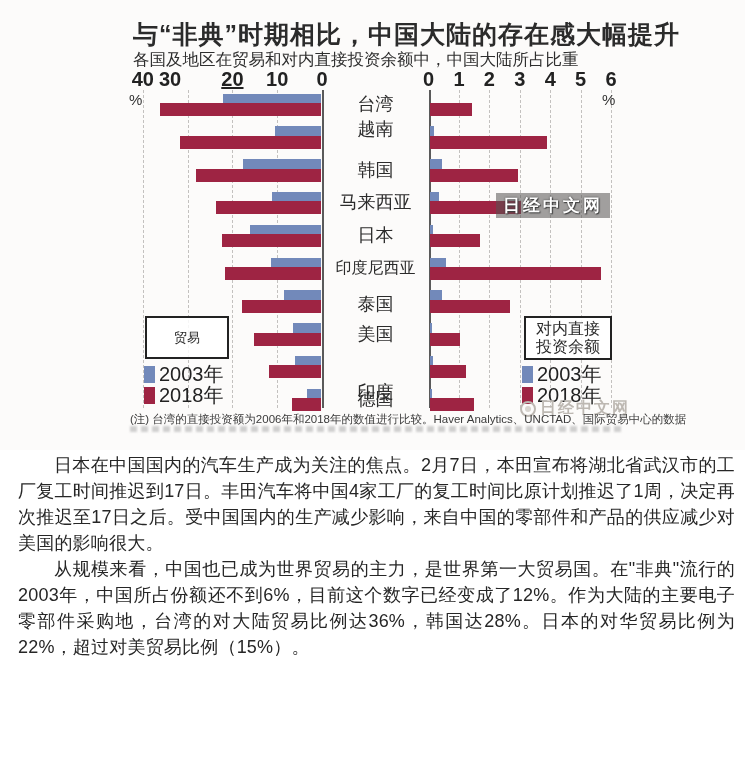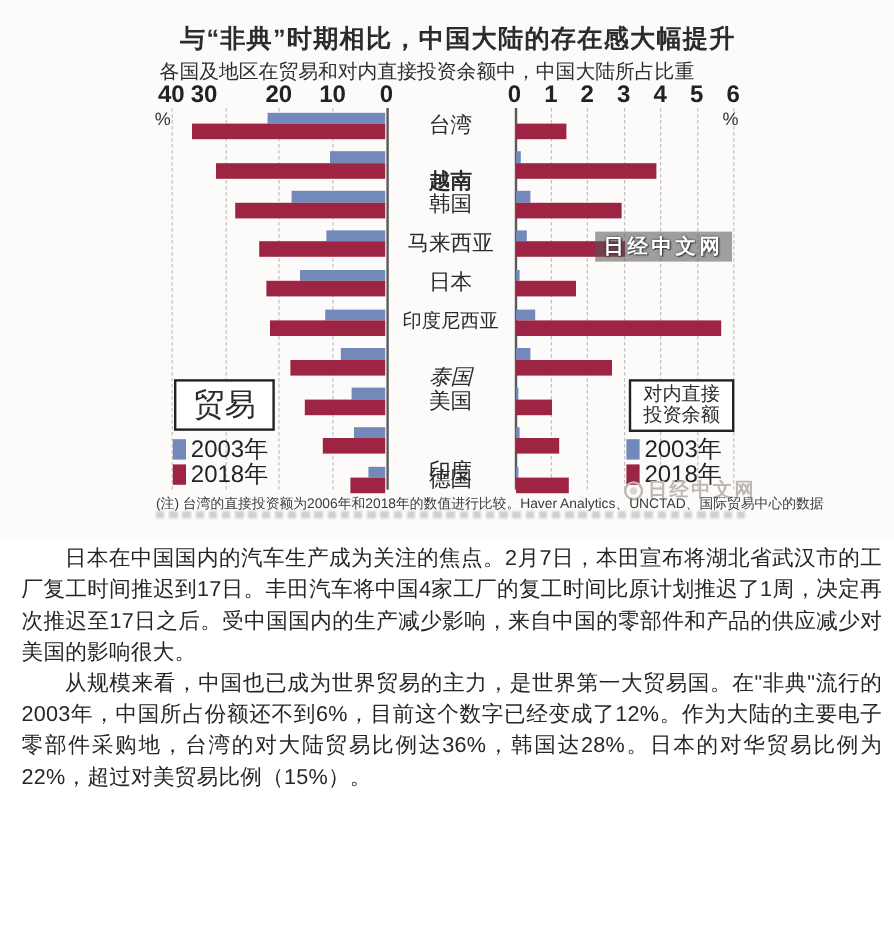"与“非典”时期相比，中国大陆的存在感大幅提升" .chart-title { font-size: 21px -> 25px }
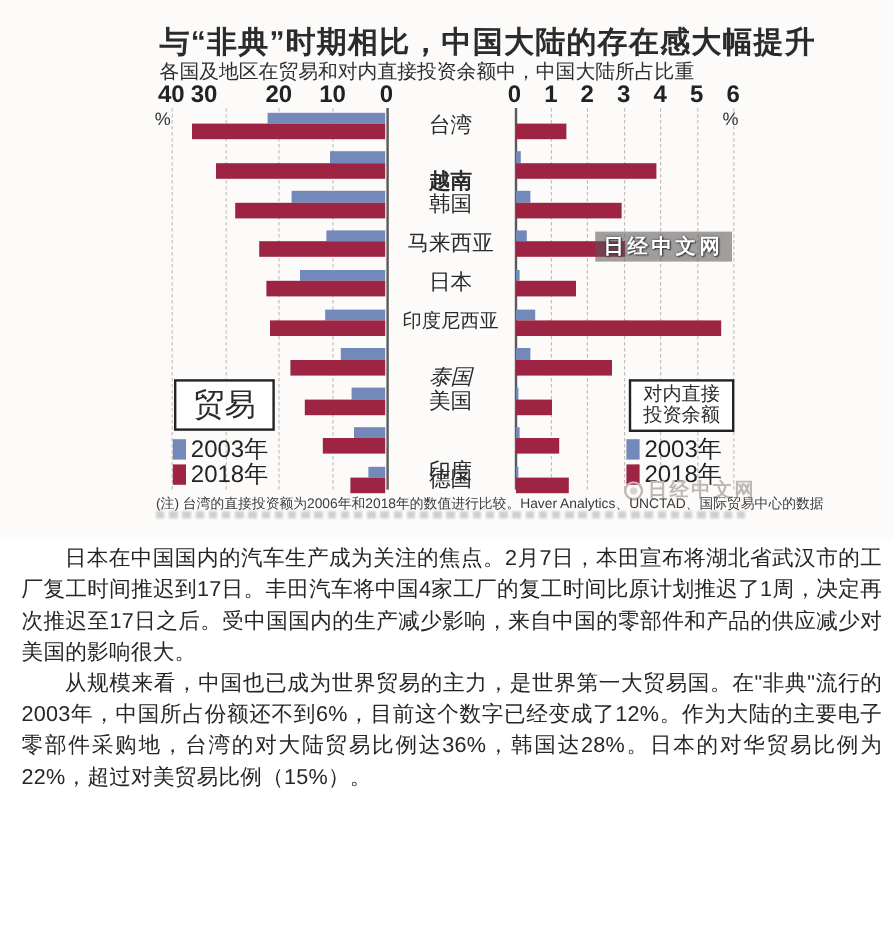"20" div.tick { text-decoration: none -> underline }
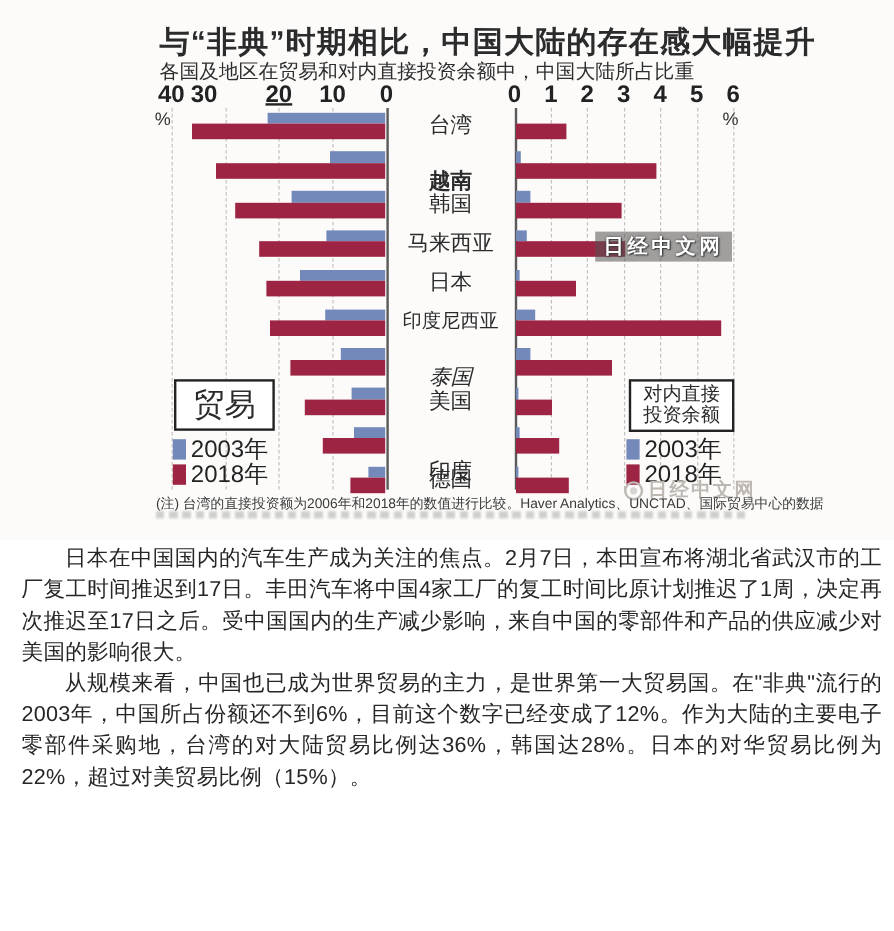"越南" div.cat-label { font-weight: bold -> none; top: 151px -> 129px }
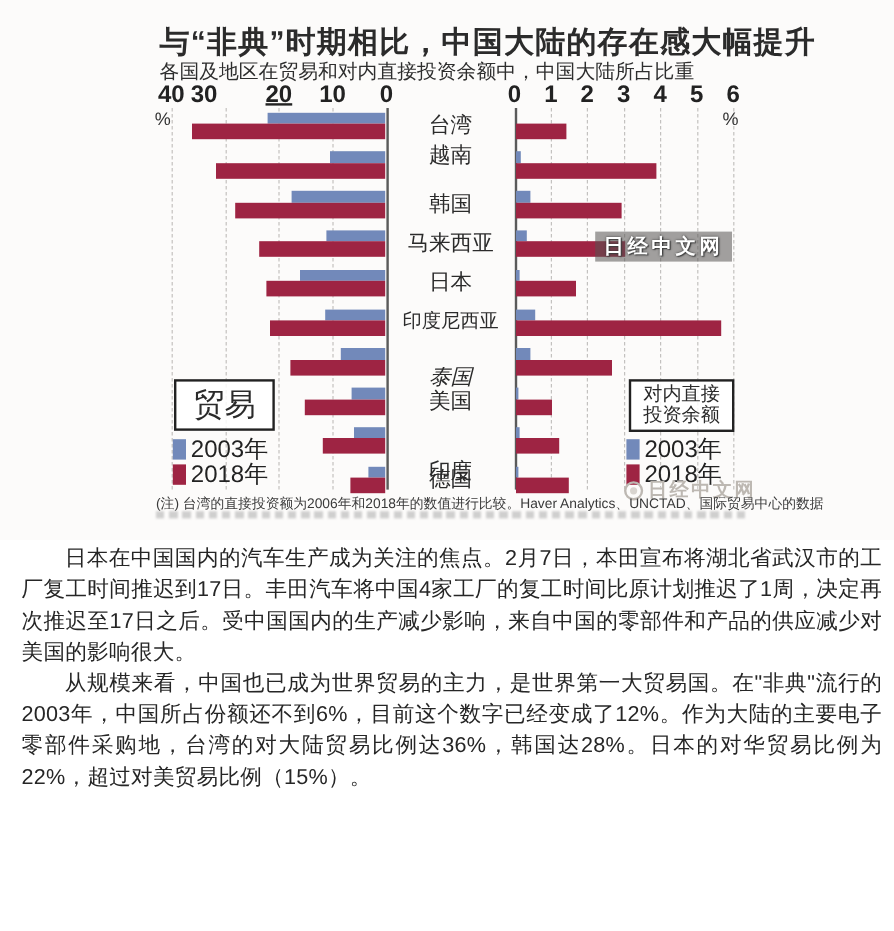"泰国" div.cat-label { font-style: italic -> none; top: 314px -> 304px }
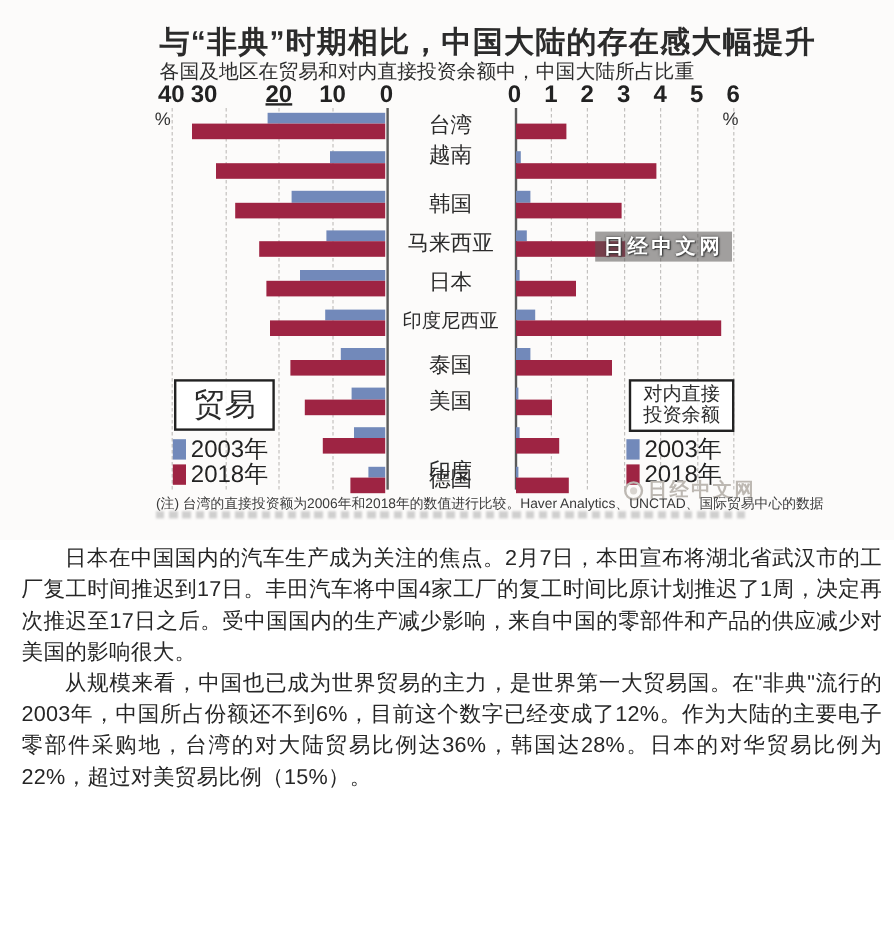"贸易" .legend-box.left { font-size: 26px -> 13px }
